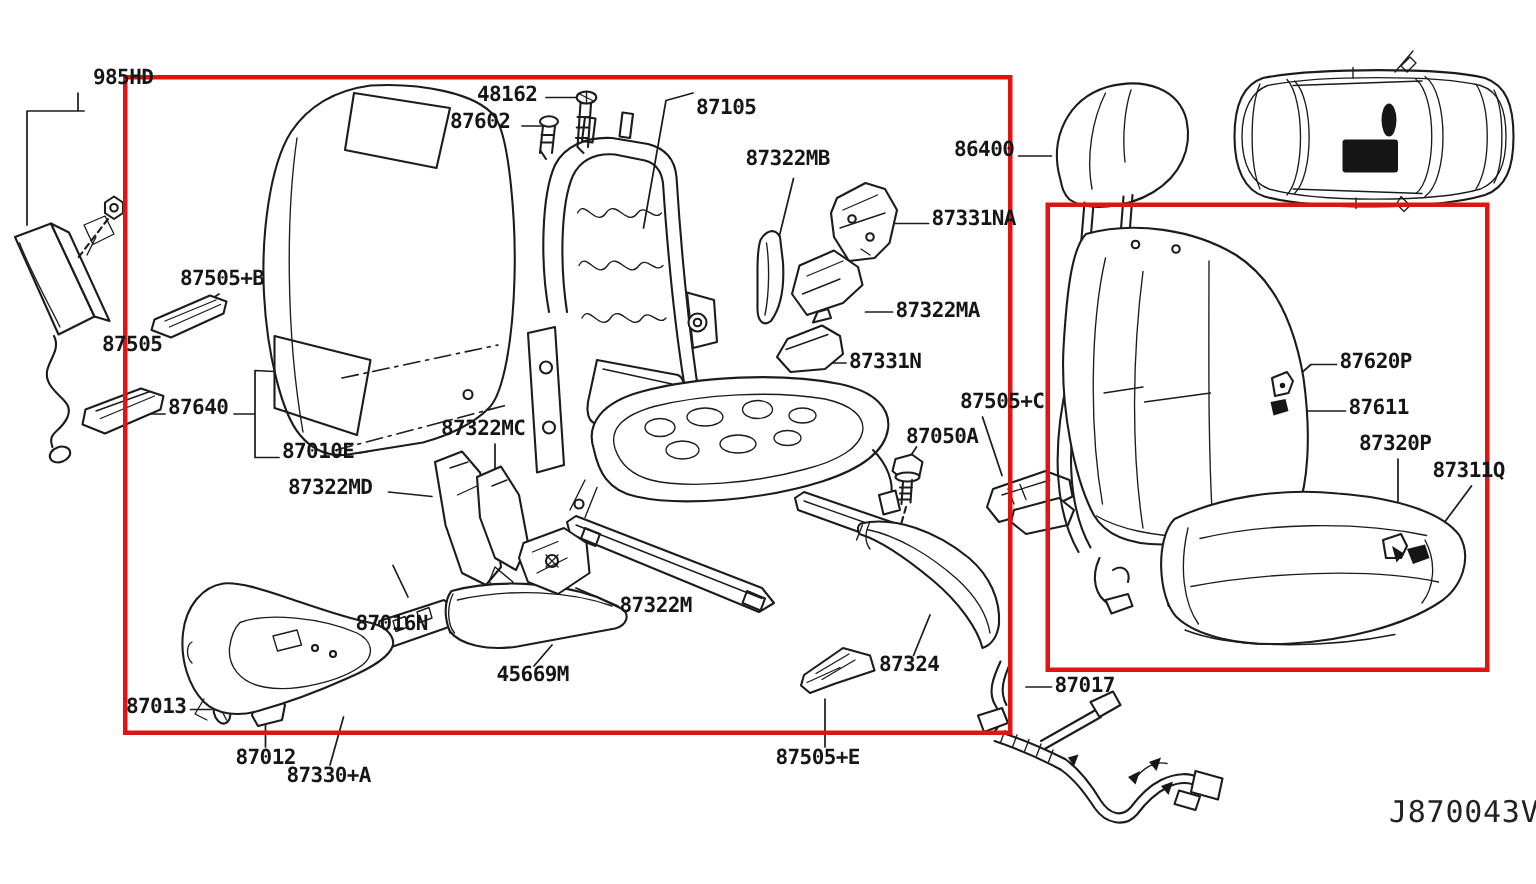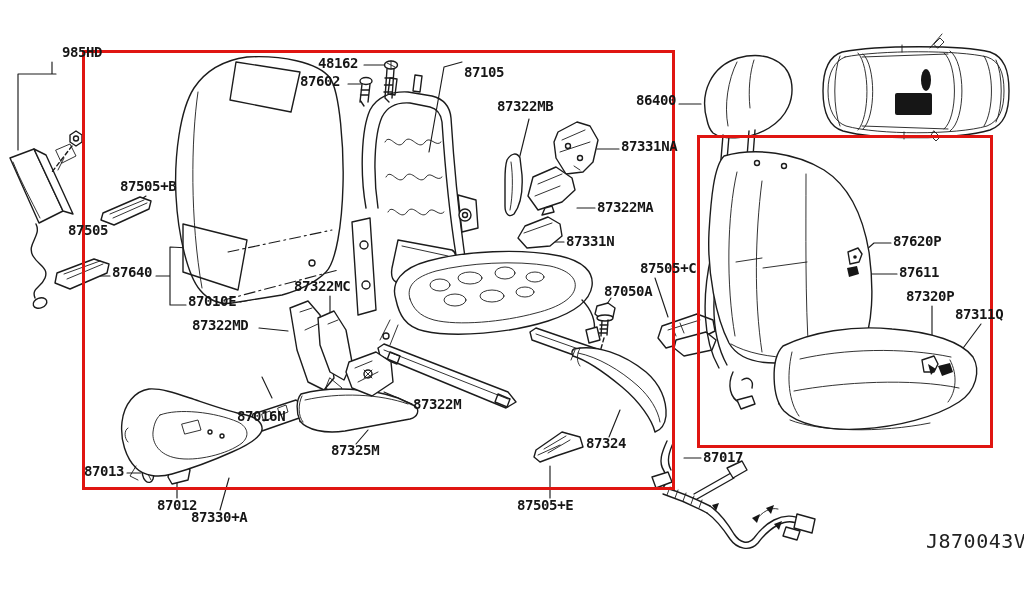"87325M" div.callout { text: 87325M -> 45669M }
